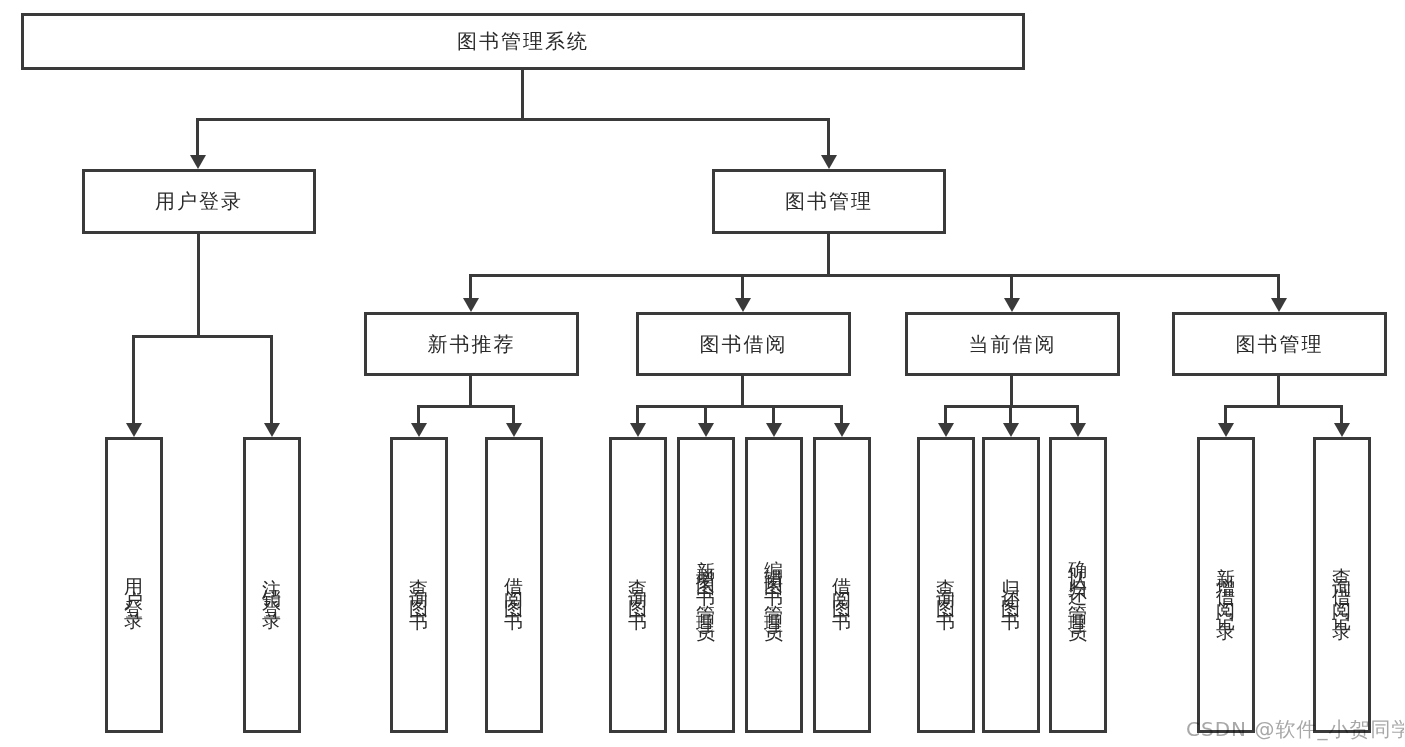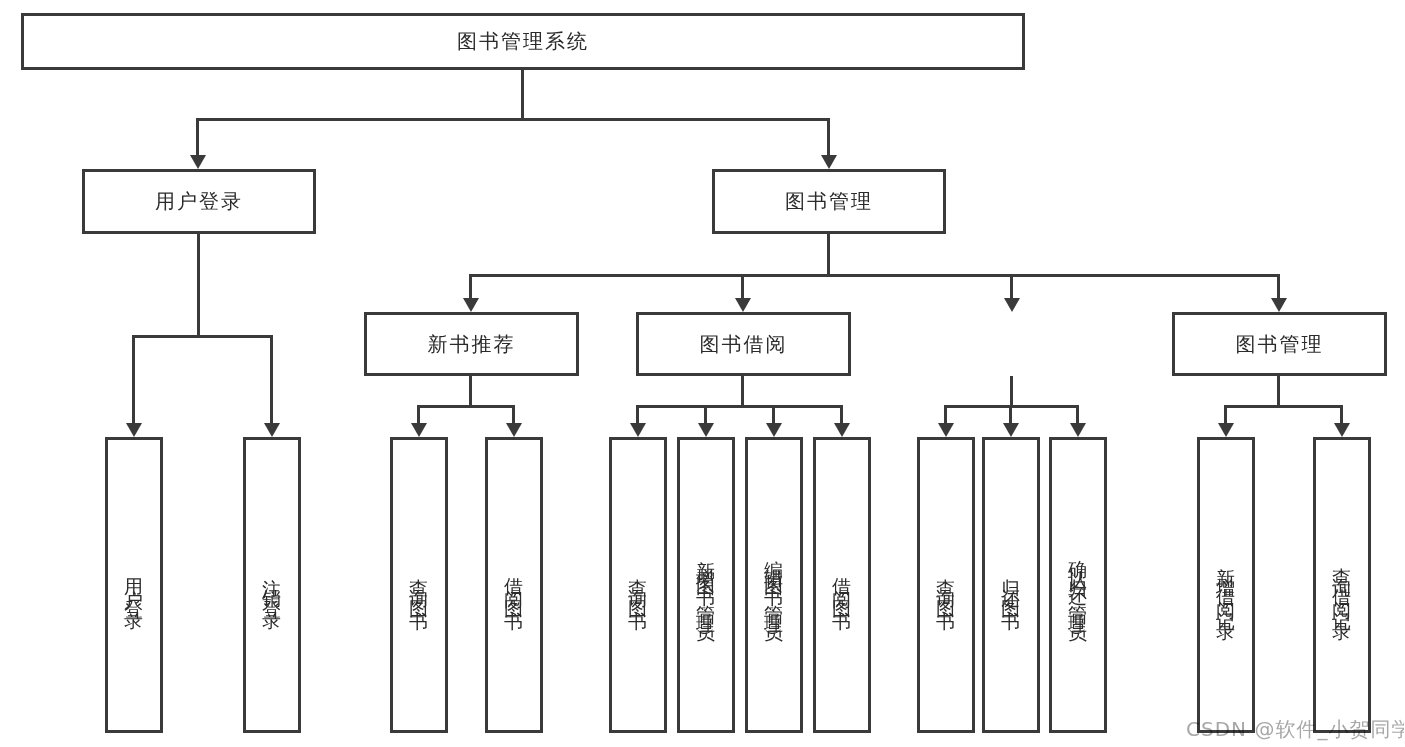"当前借阅" div.node { html: none -> <div>当前借阅</div> }
